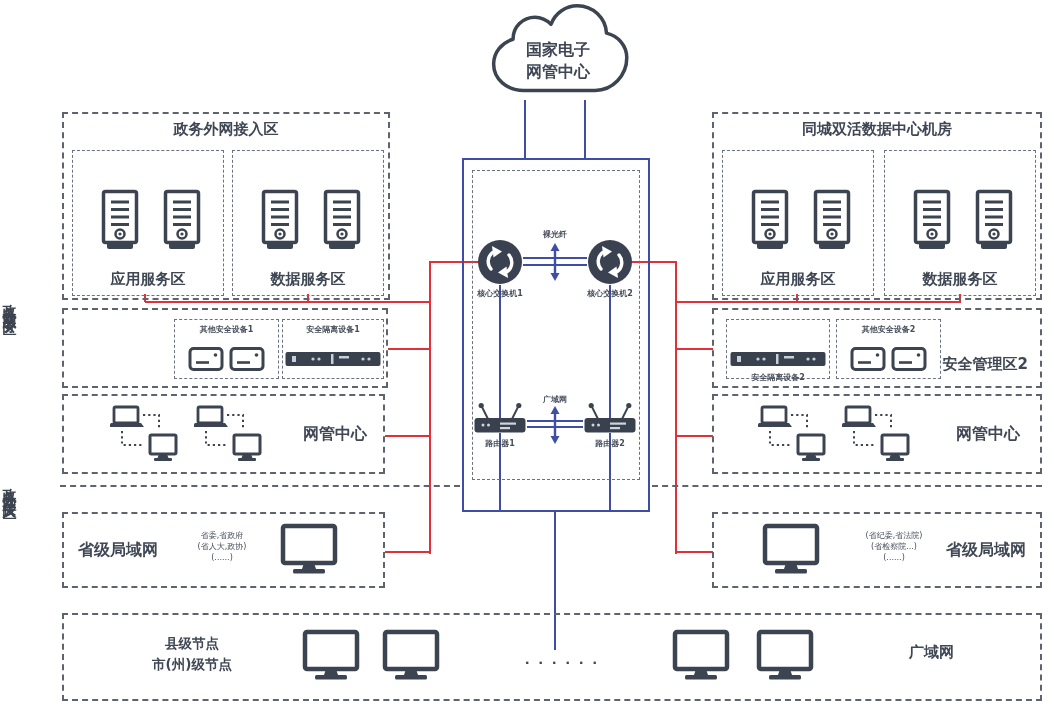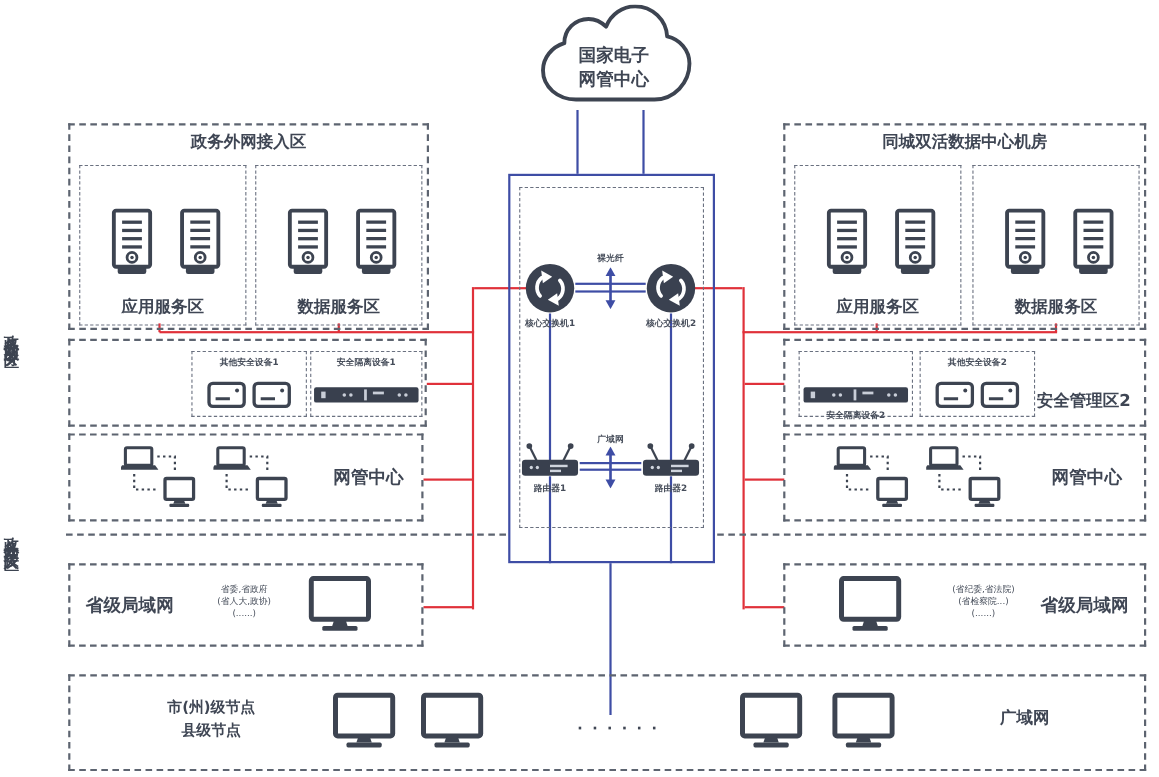"市(州)级节点" div { order: before "县级节点" -> after "县级节点" }
